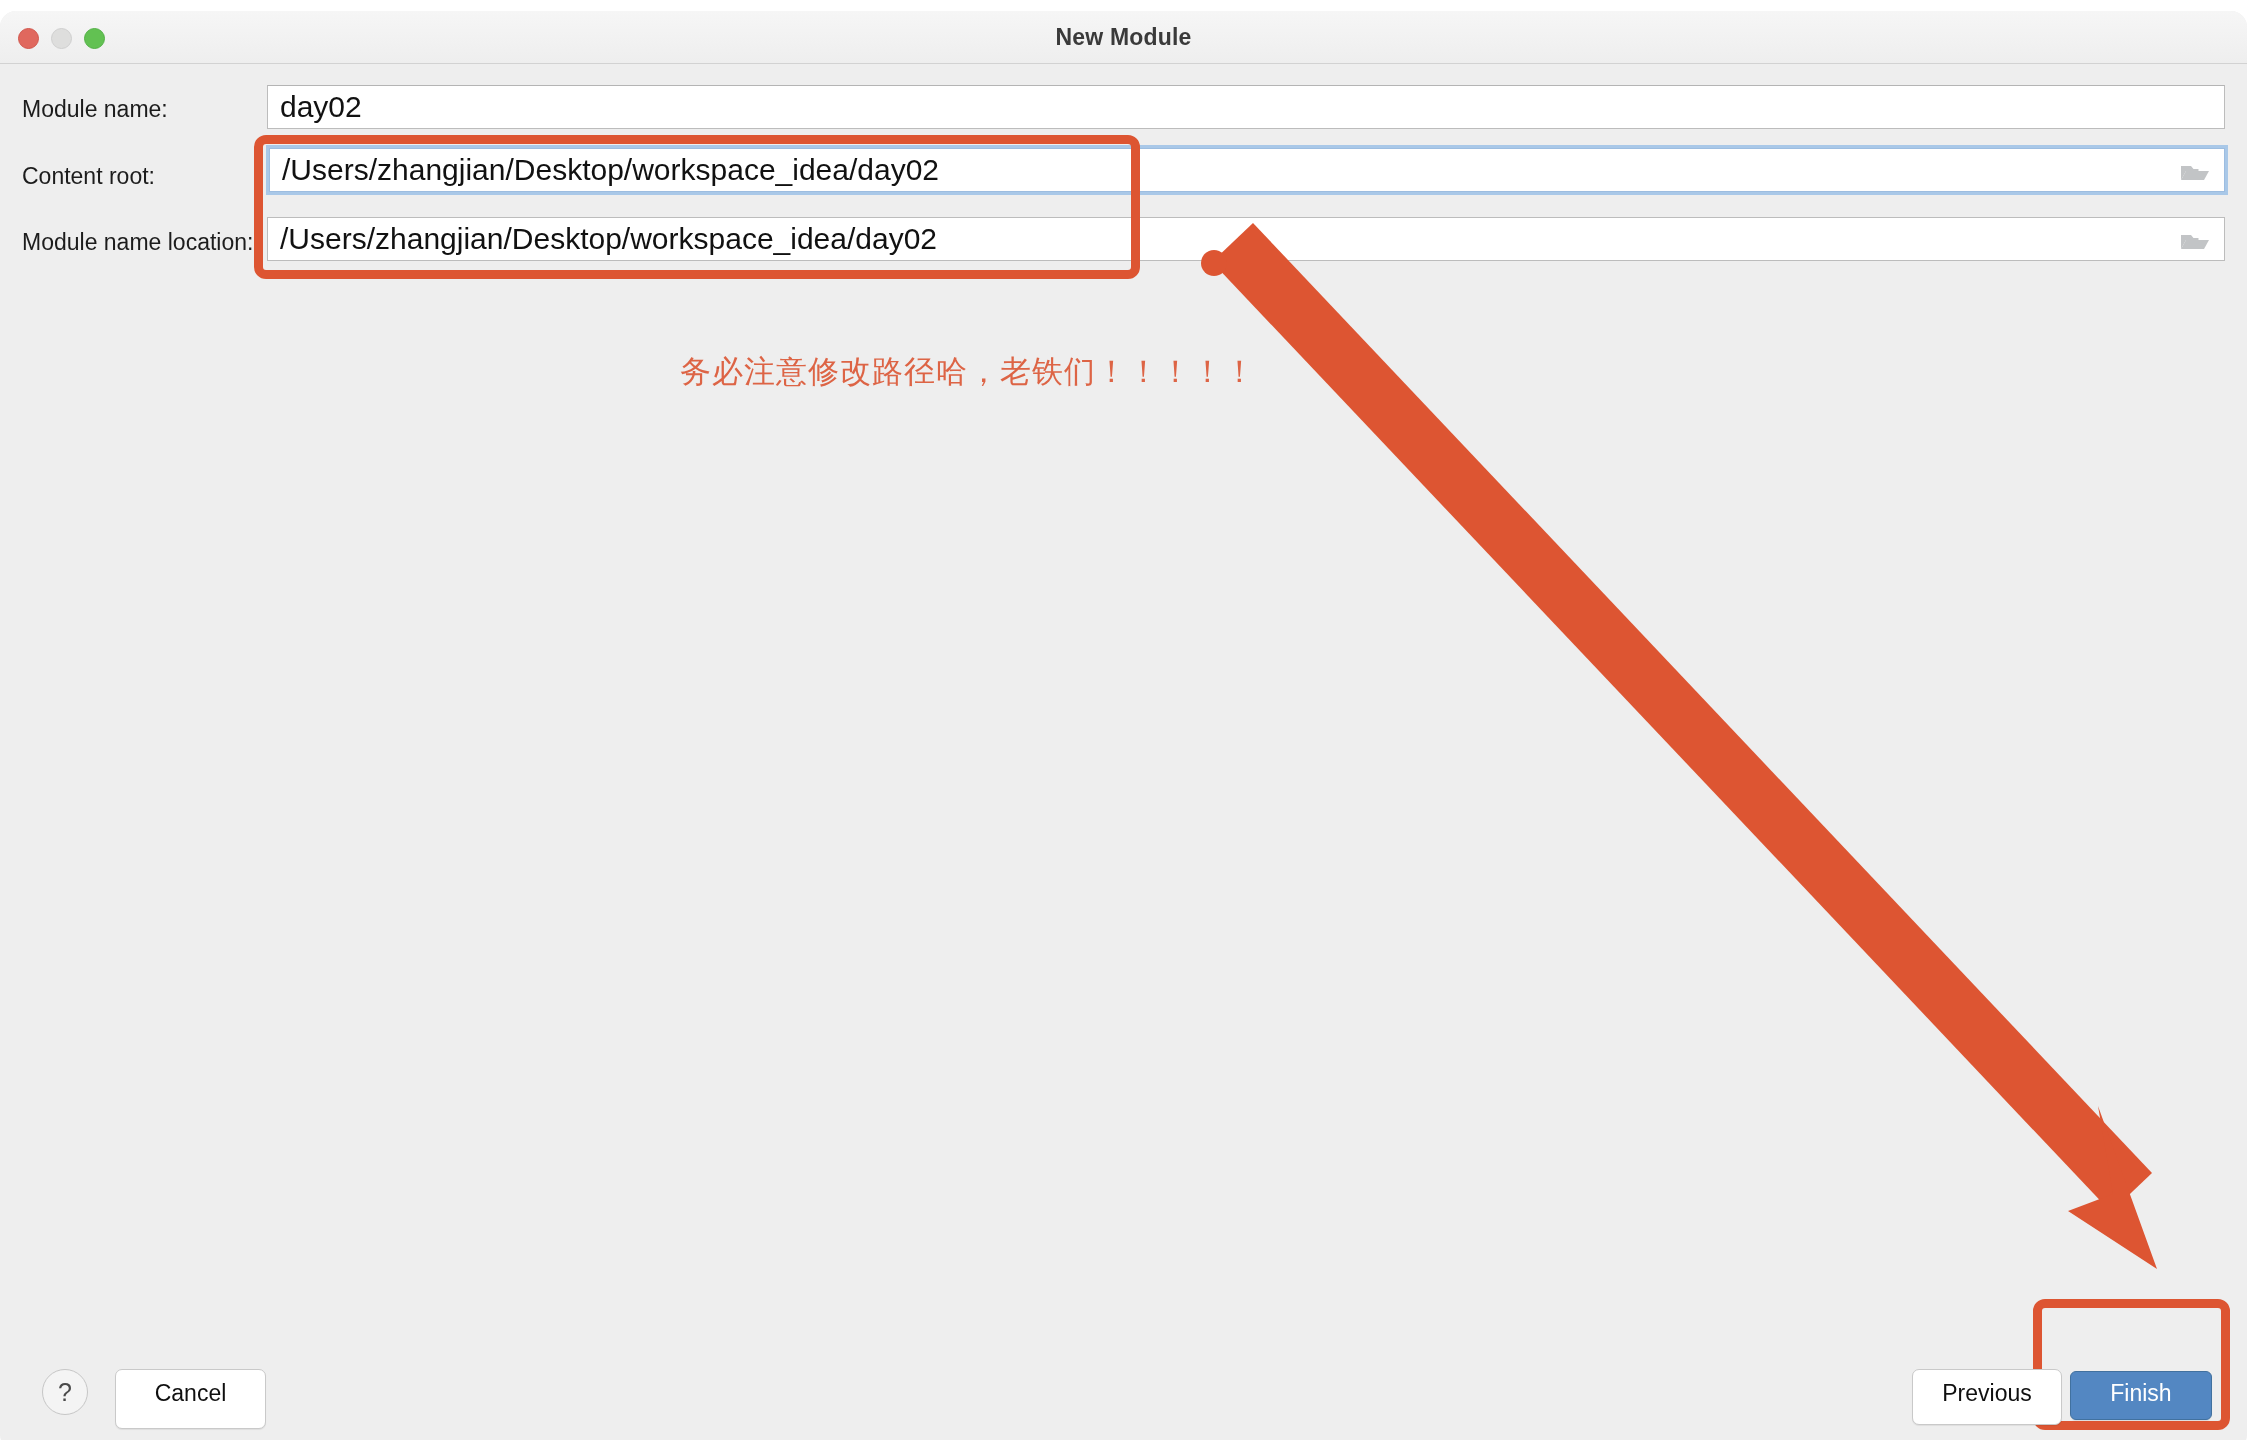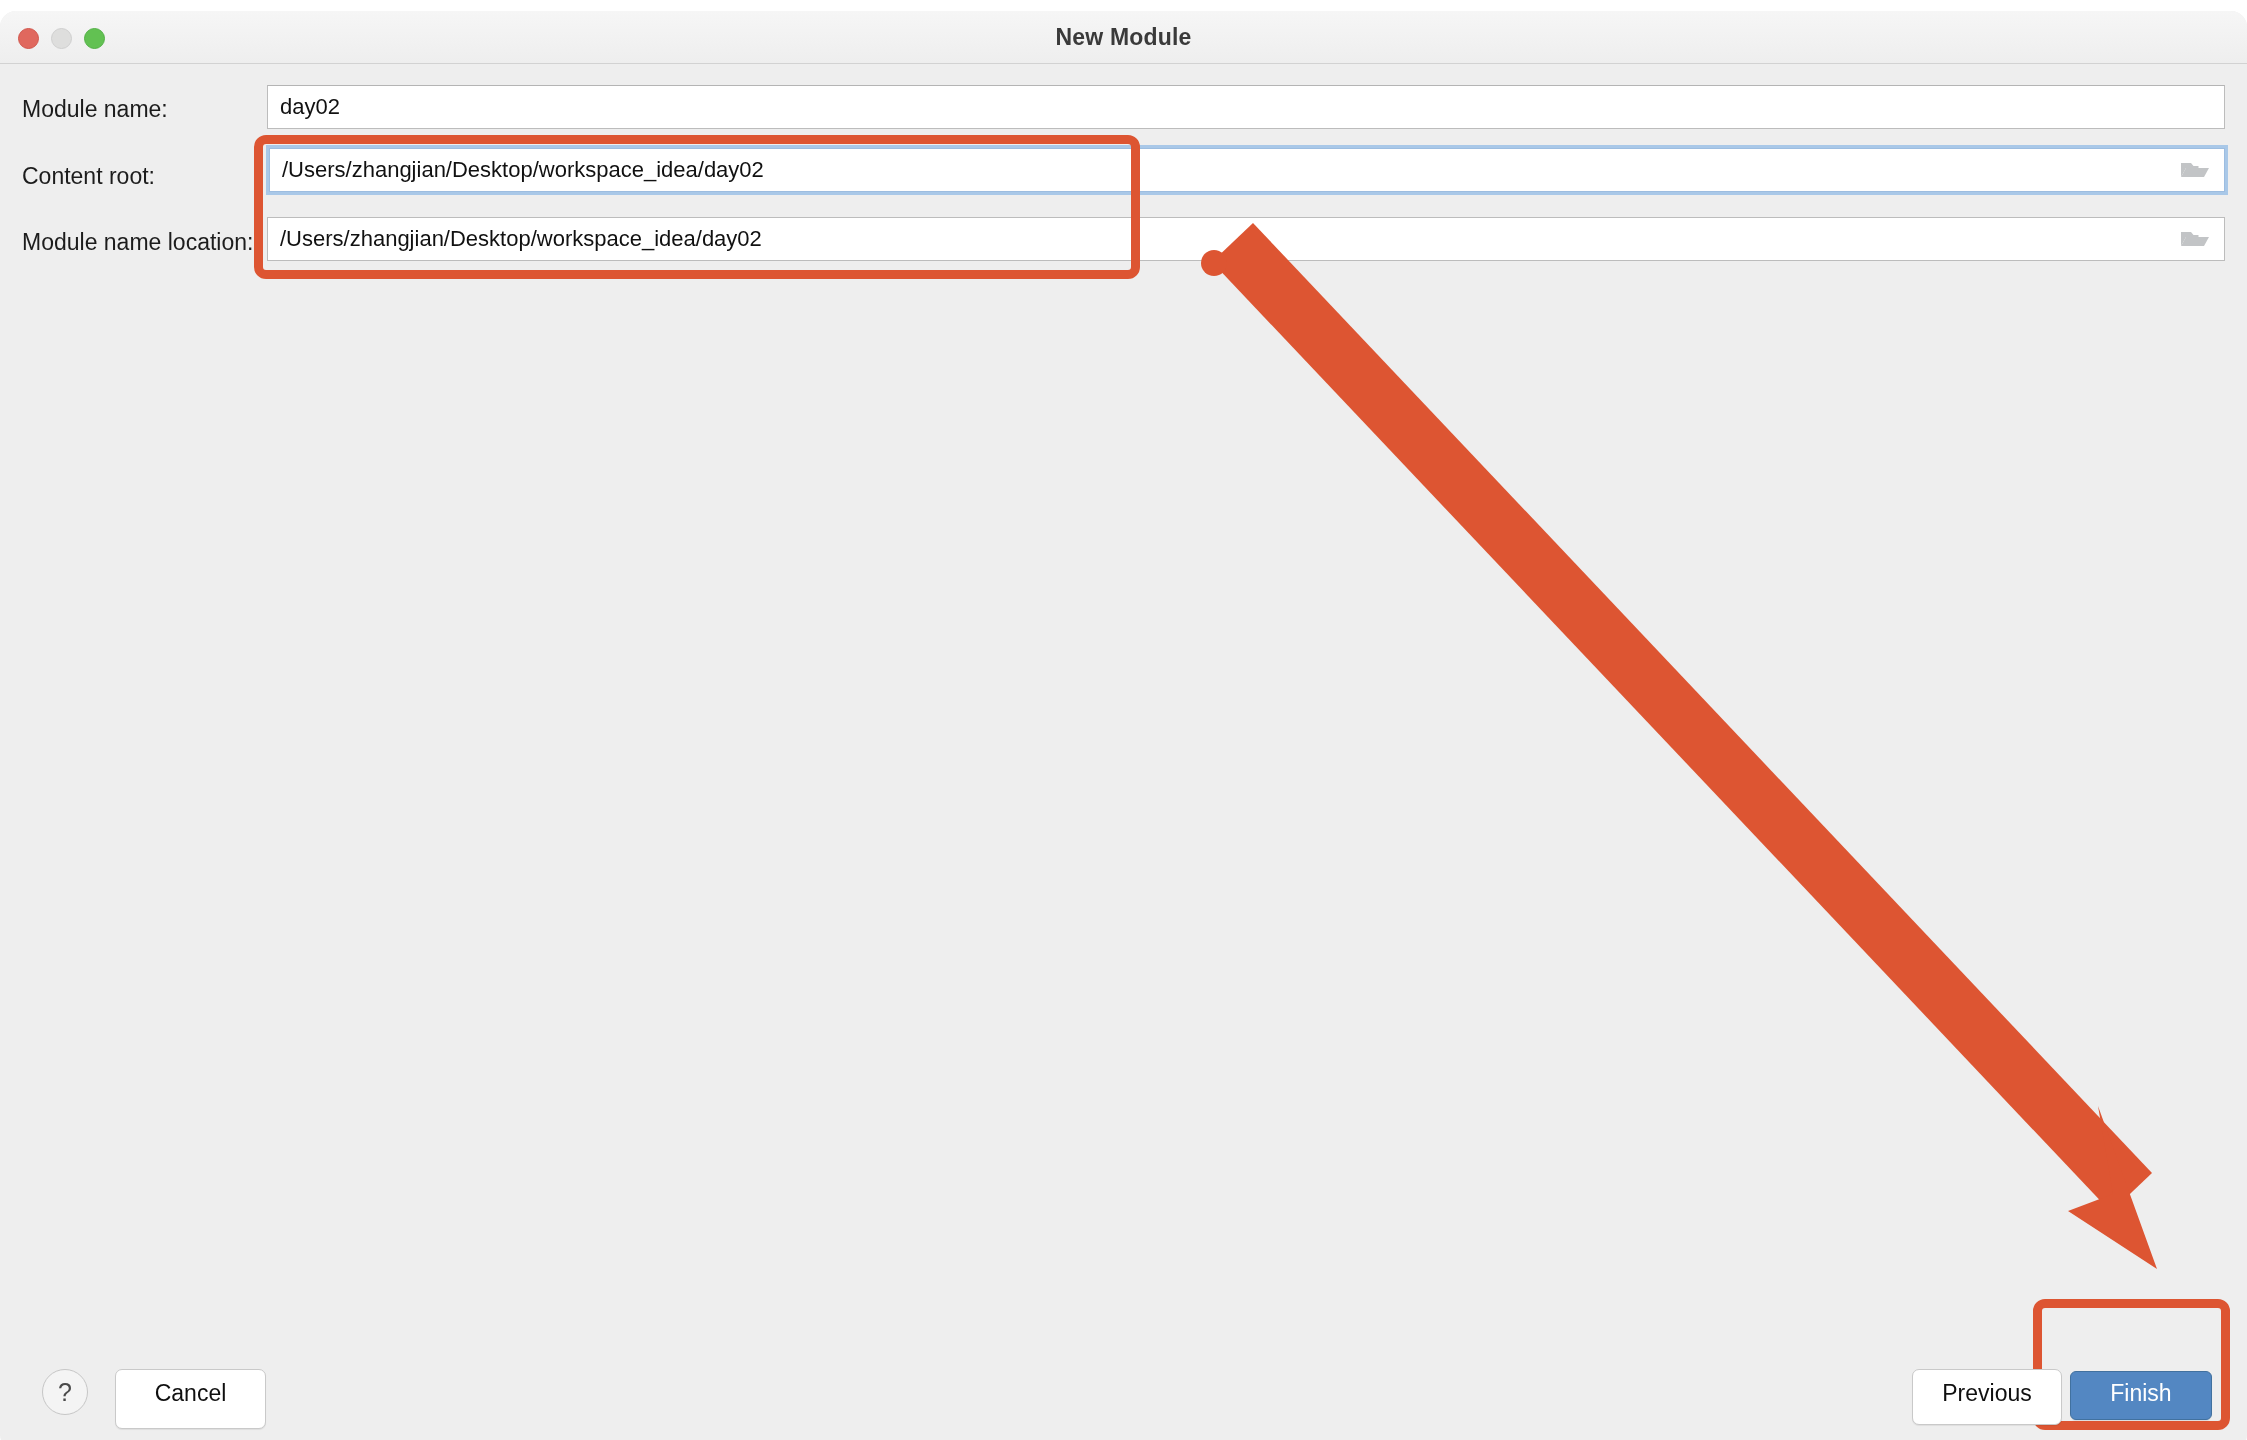"day02" .field { font-size: 22px -> 30px }
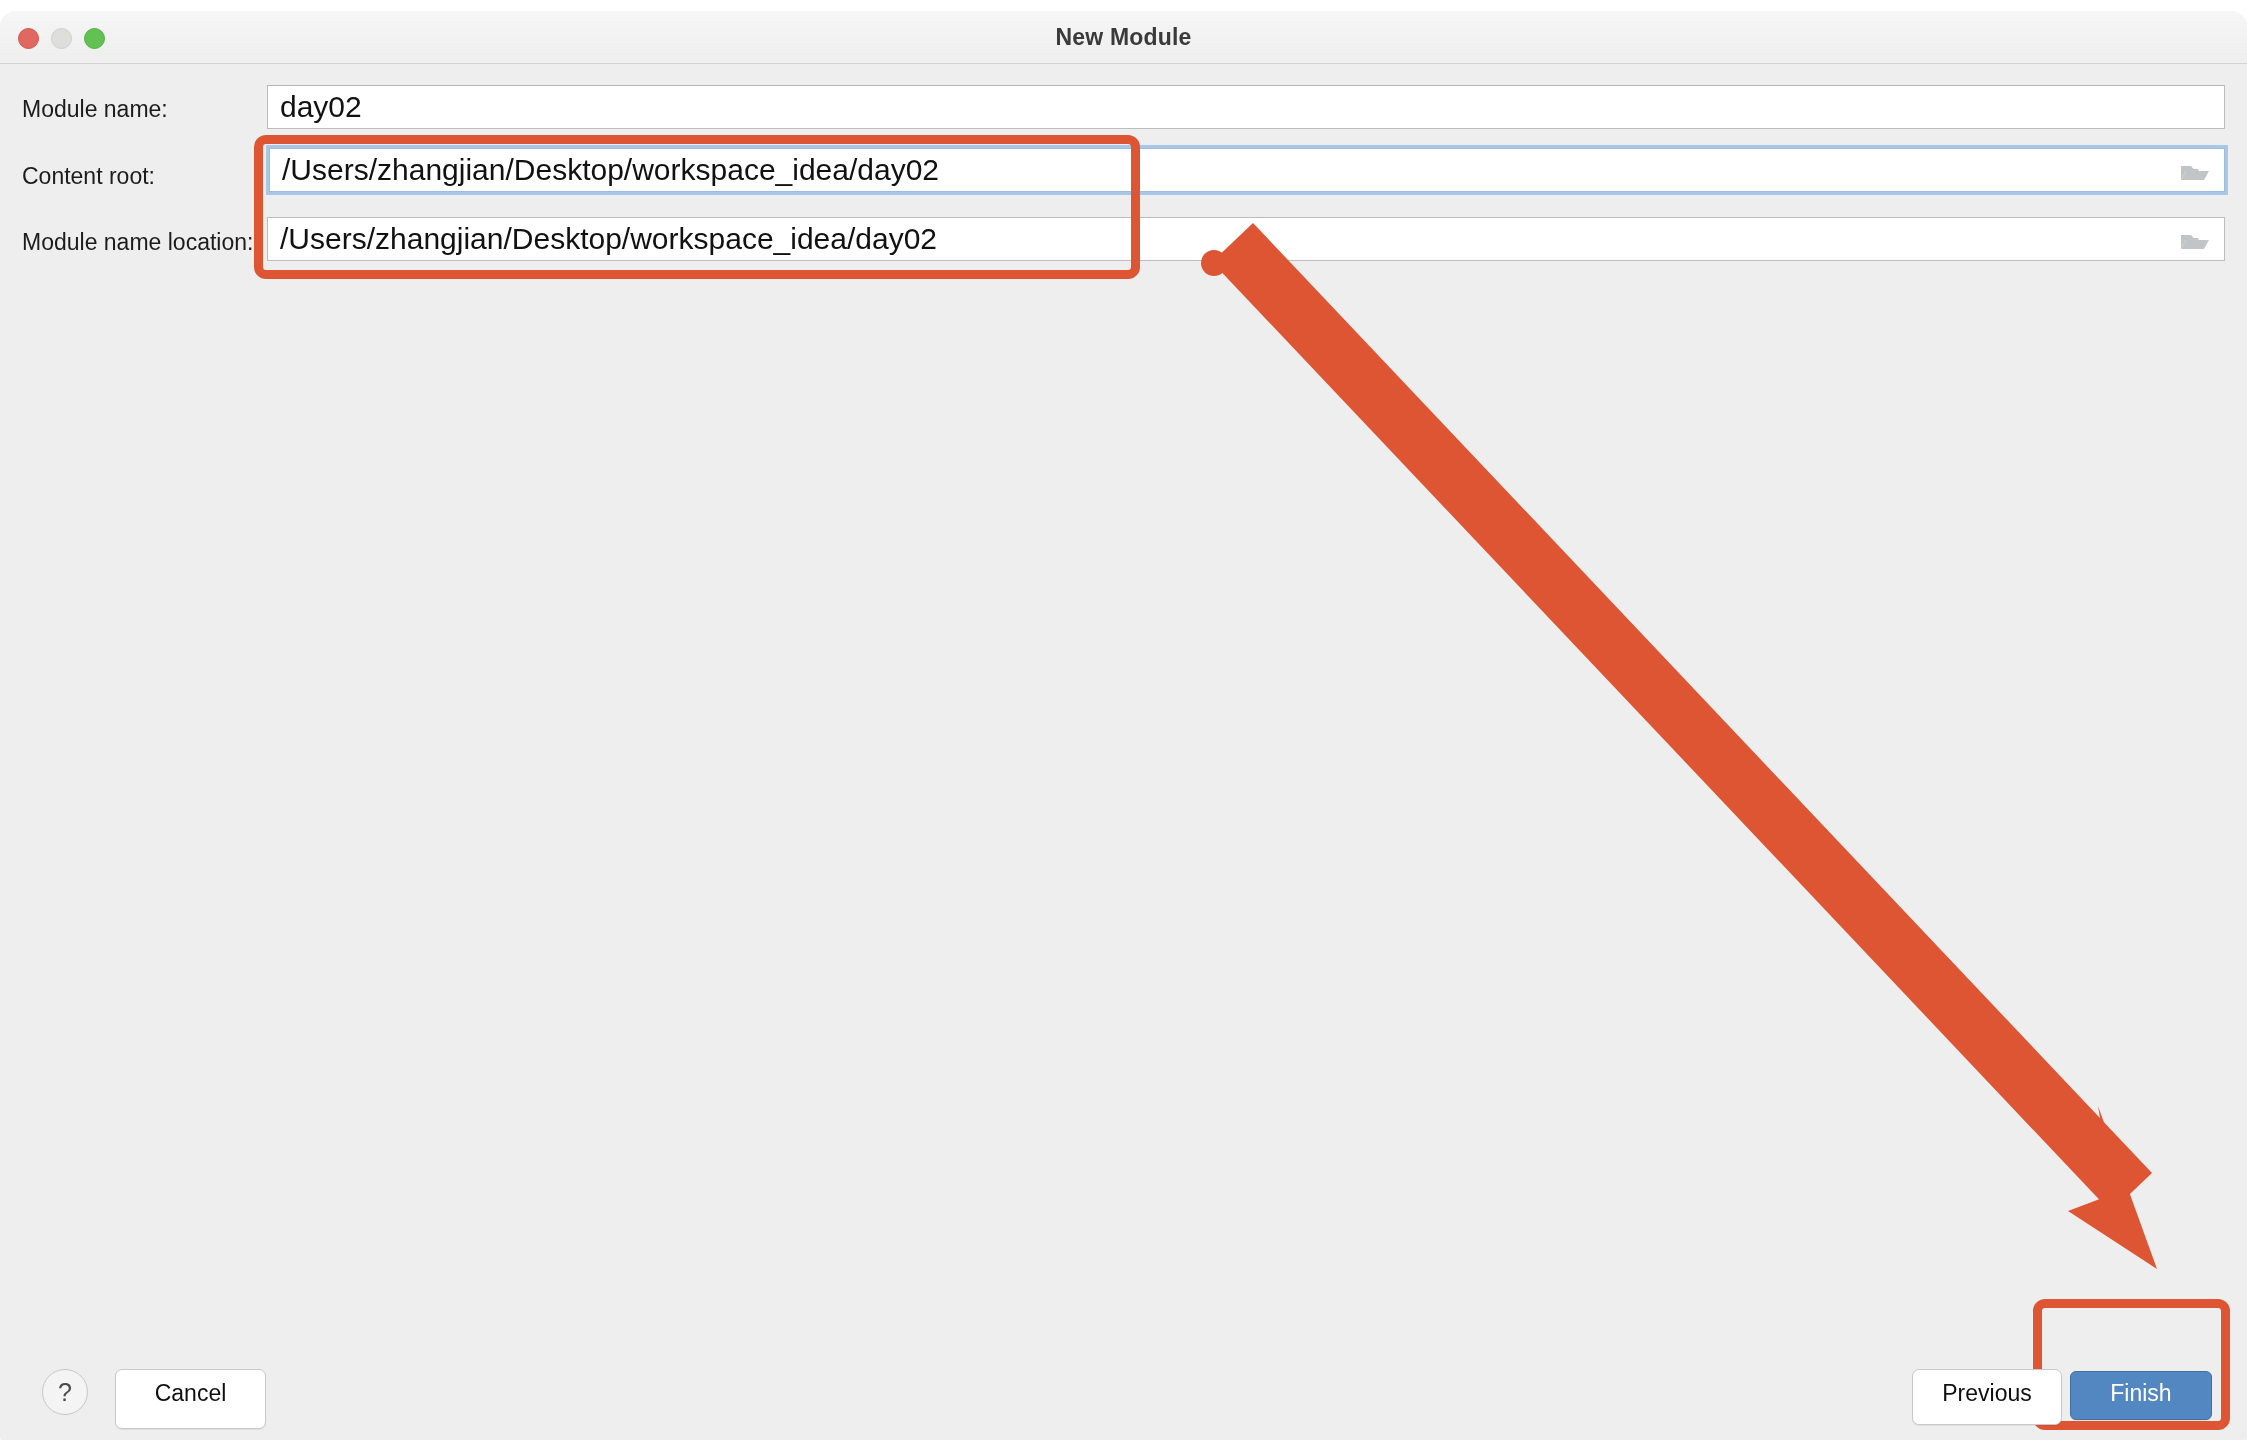"务必注意修改路径哈，老铁们！！！！！" div { html: none -> <div>务必注意修改路径哈，老铁们！！！！！</div> }
